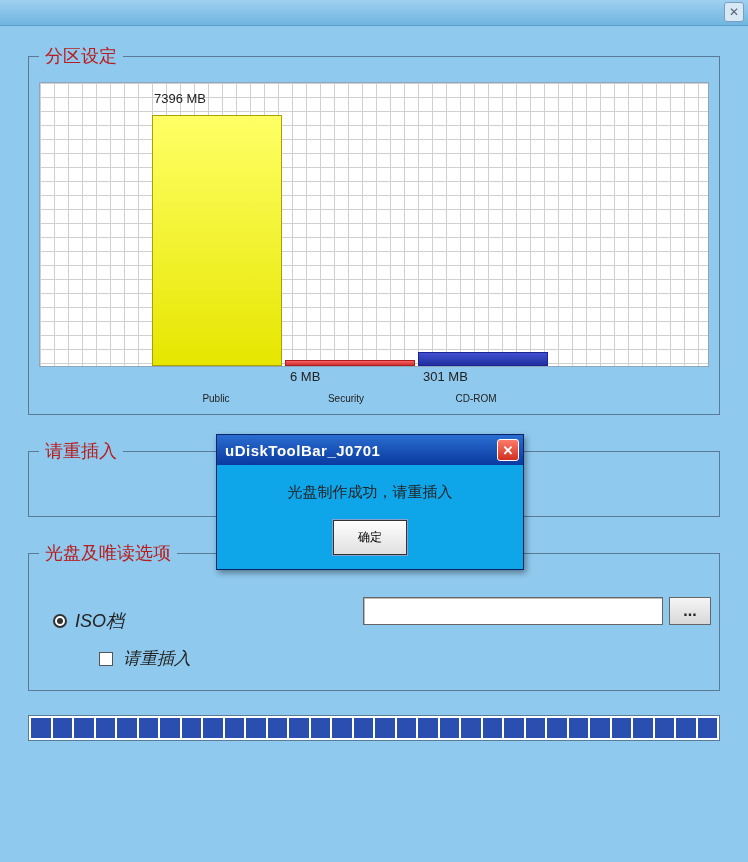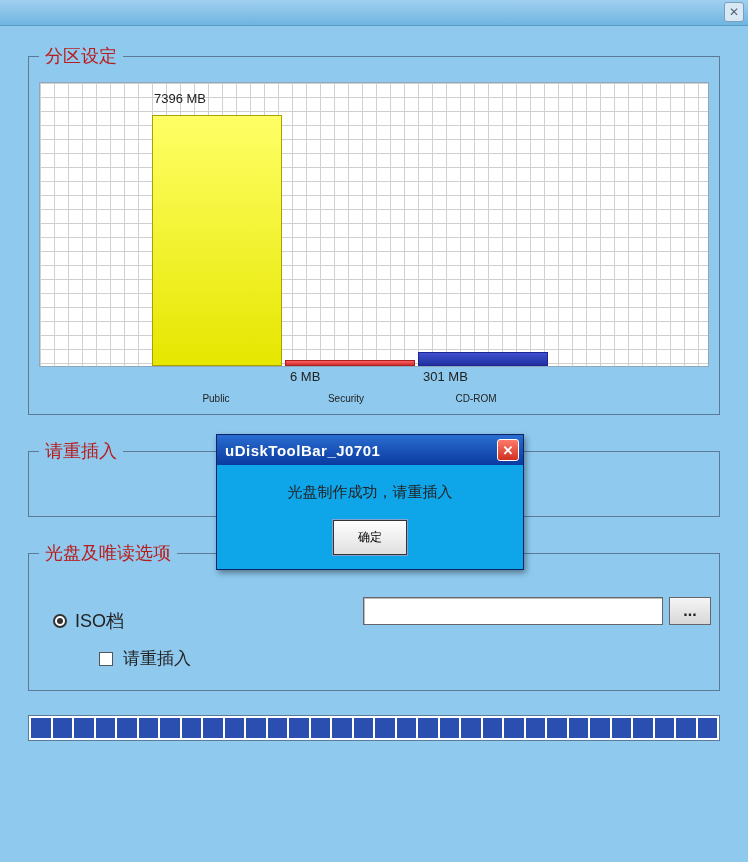"ISO档" .options-area { font-style: none -> italic }
